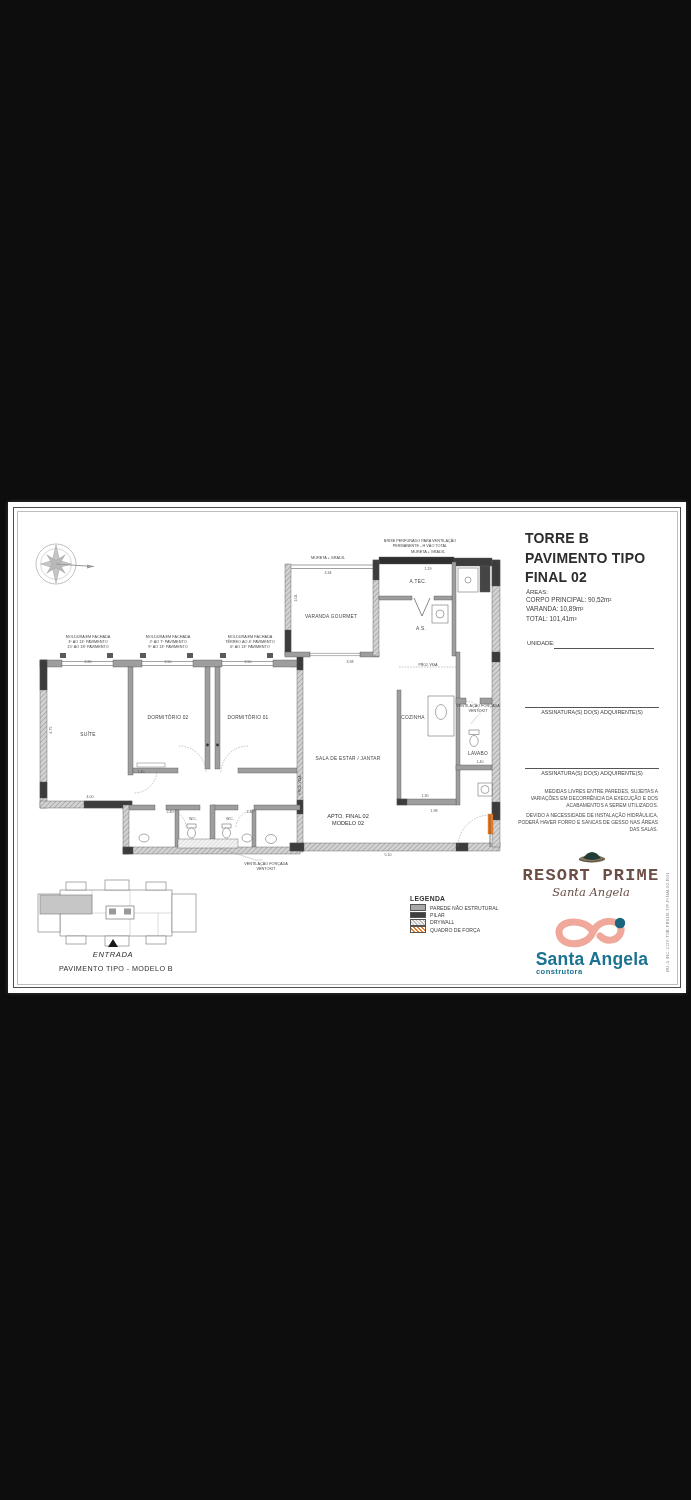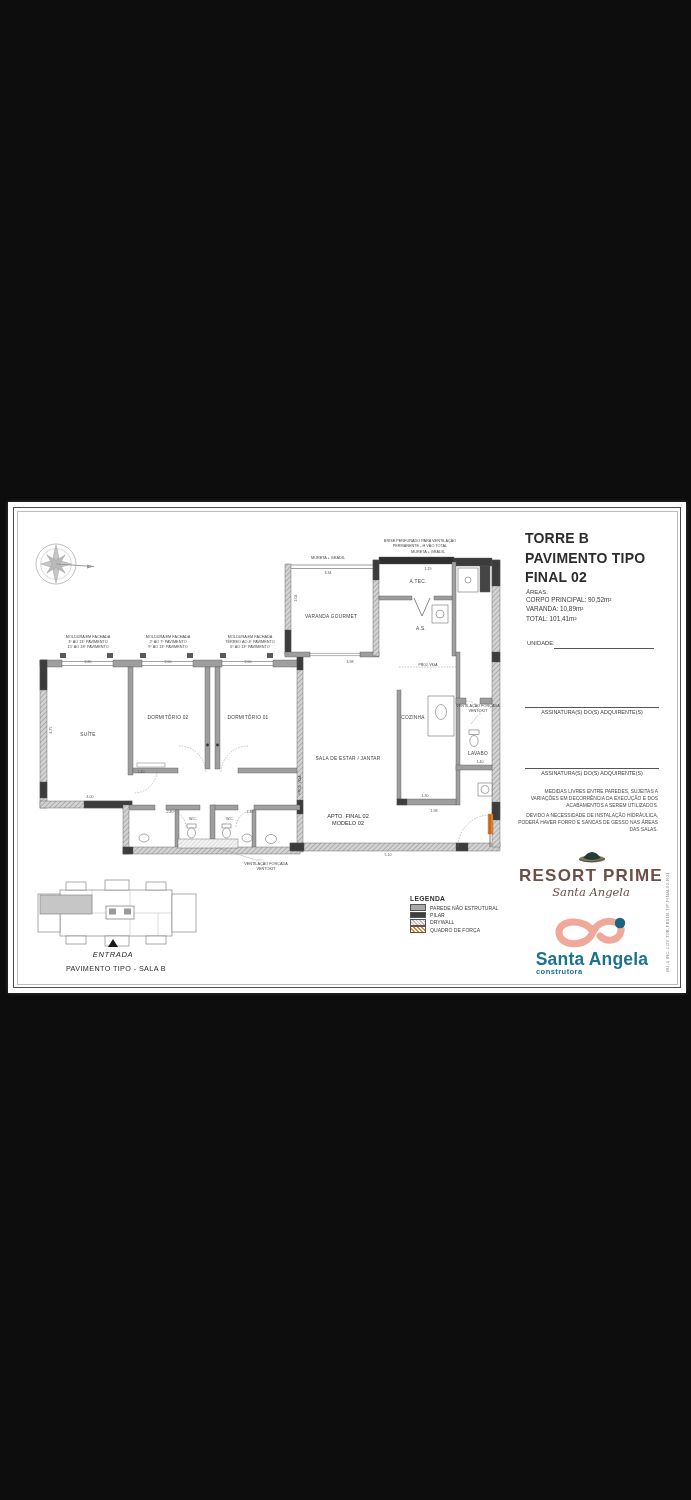"RESORT PRIME" .rp-word { font-family: Liberation Sans, sans-serif -> Liberation Mono, monospace }
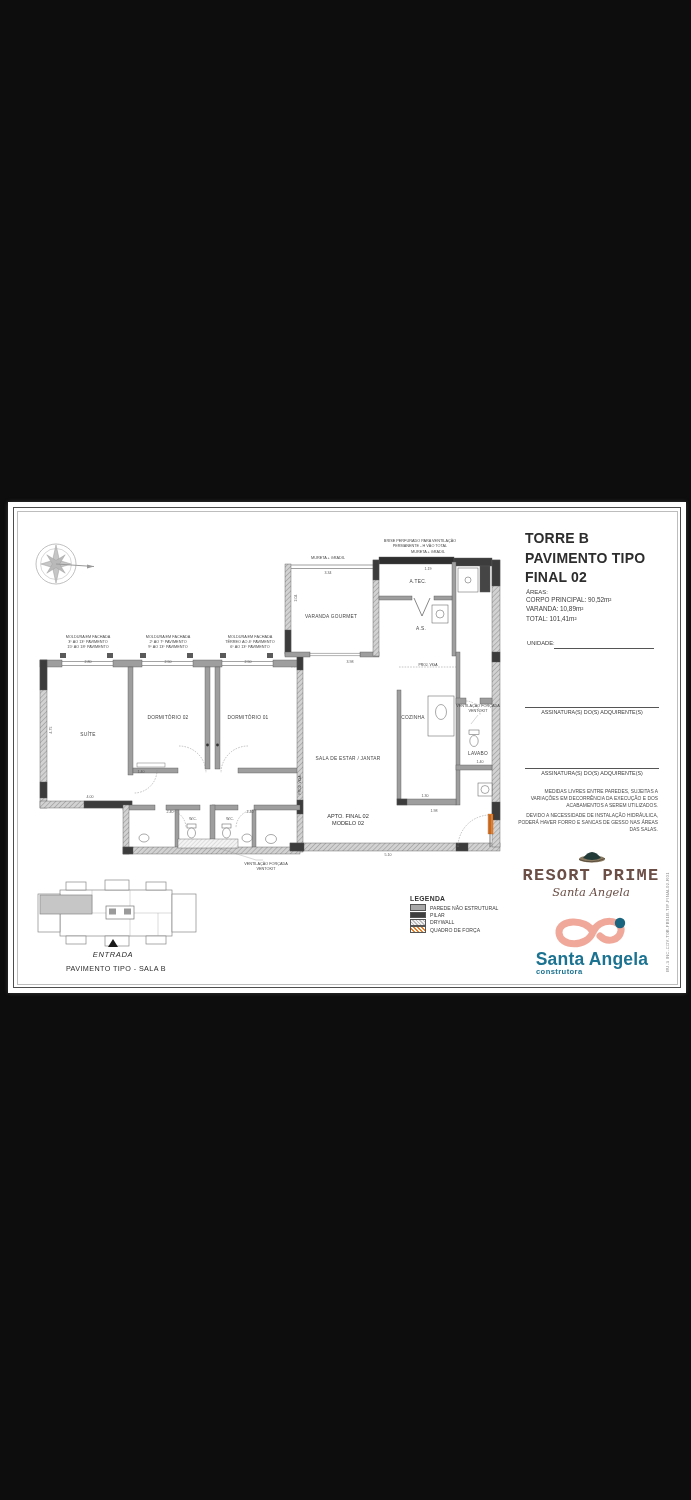"PAVIMENTO TIPO - SALA B" div.keyplan-cap { text: SALA -> MODELO }
